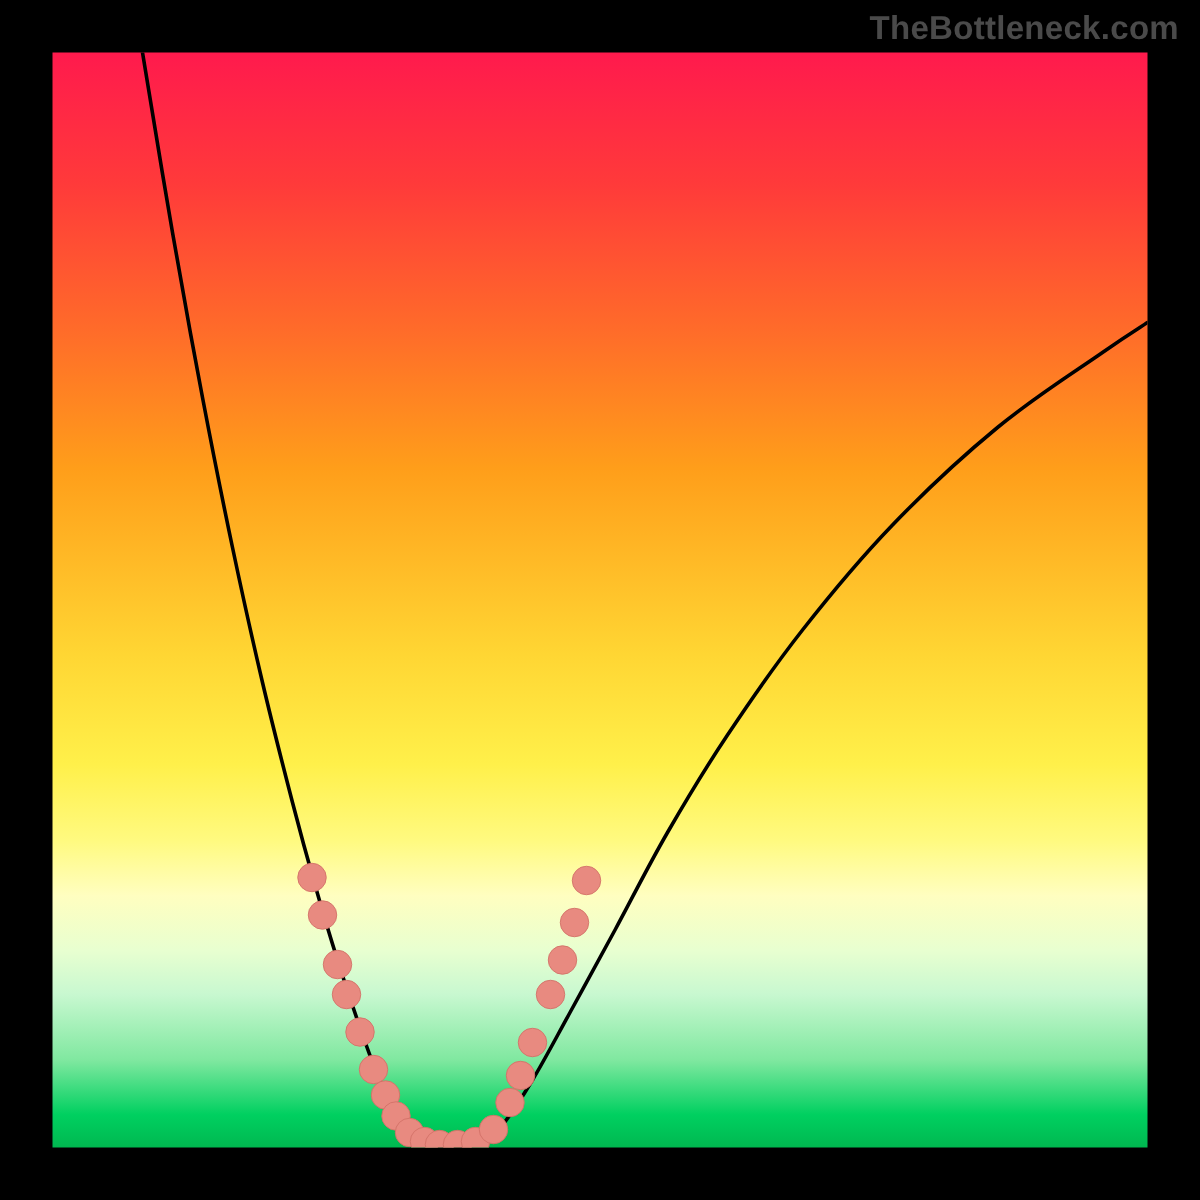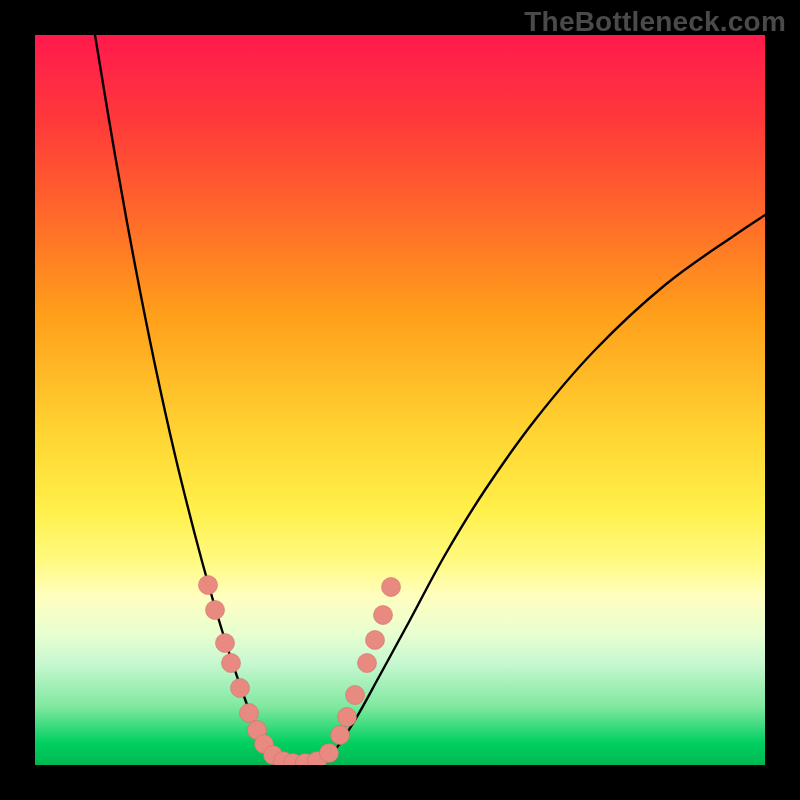"TheBottleneck.com" .watermark { font-size: 28px -> 22px }
